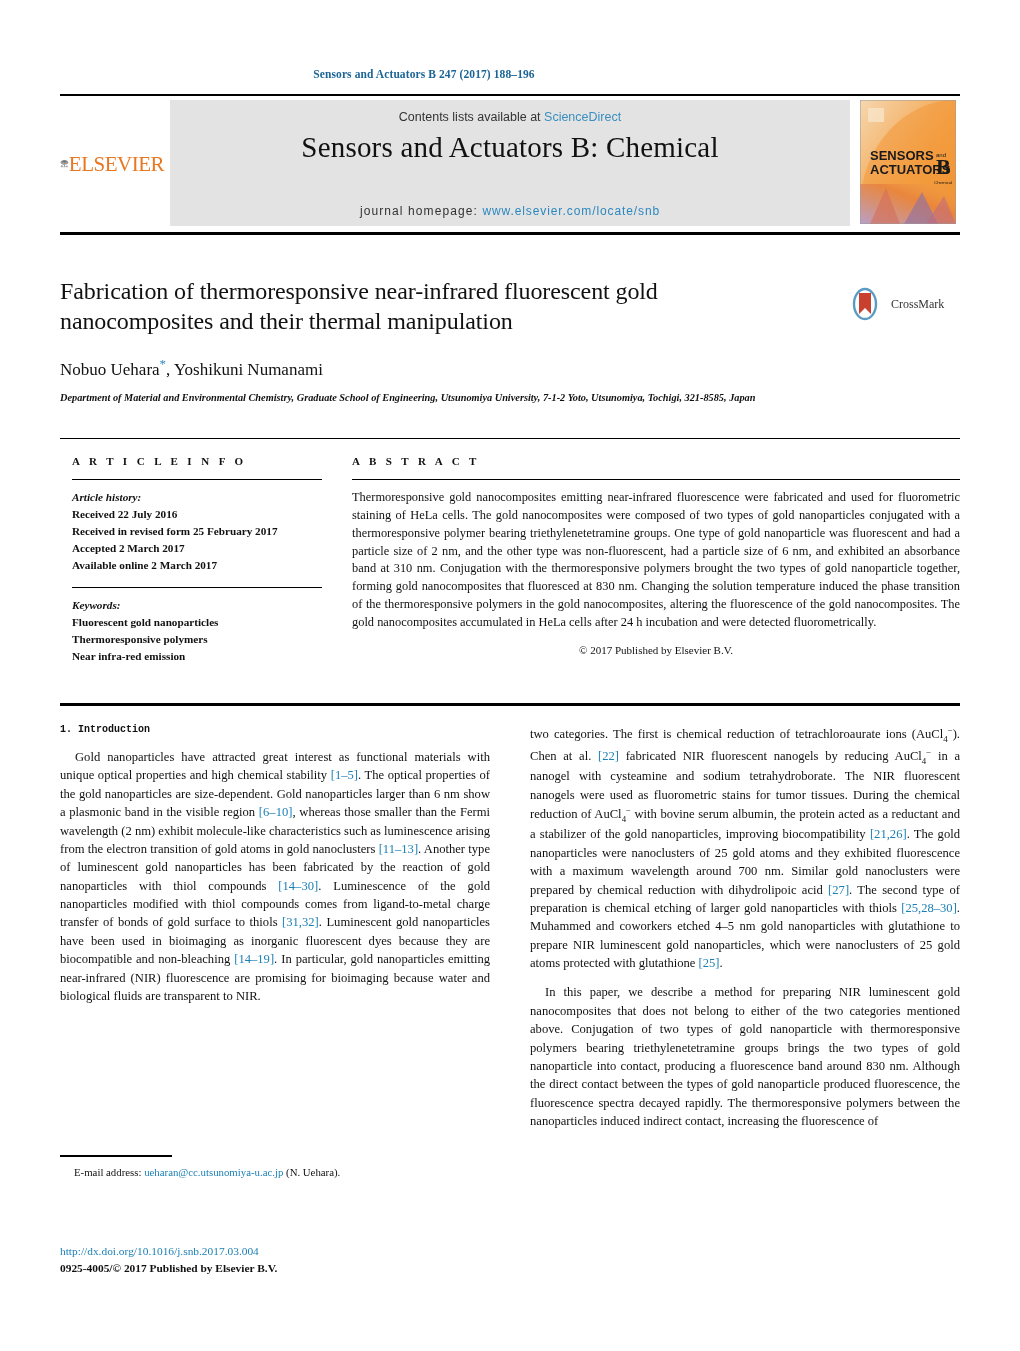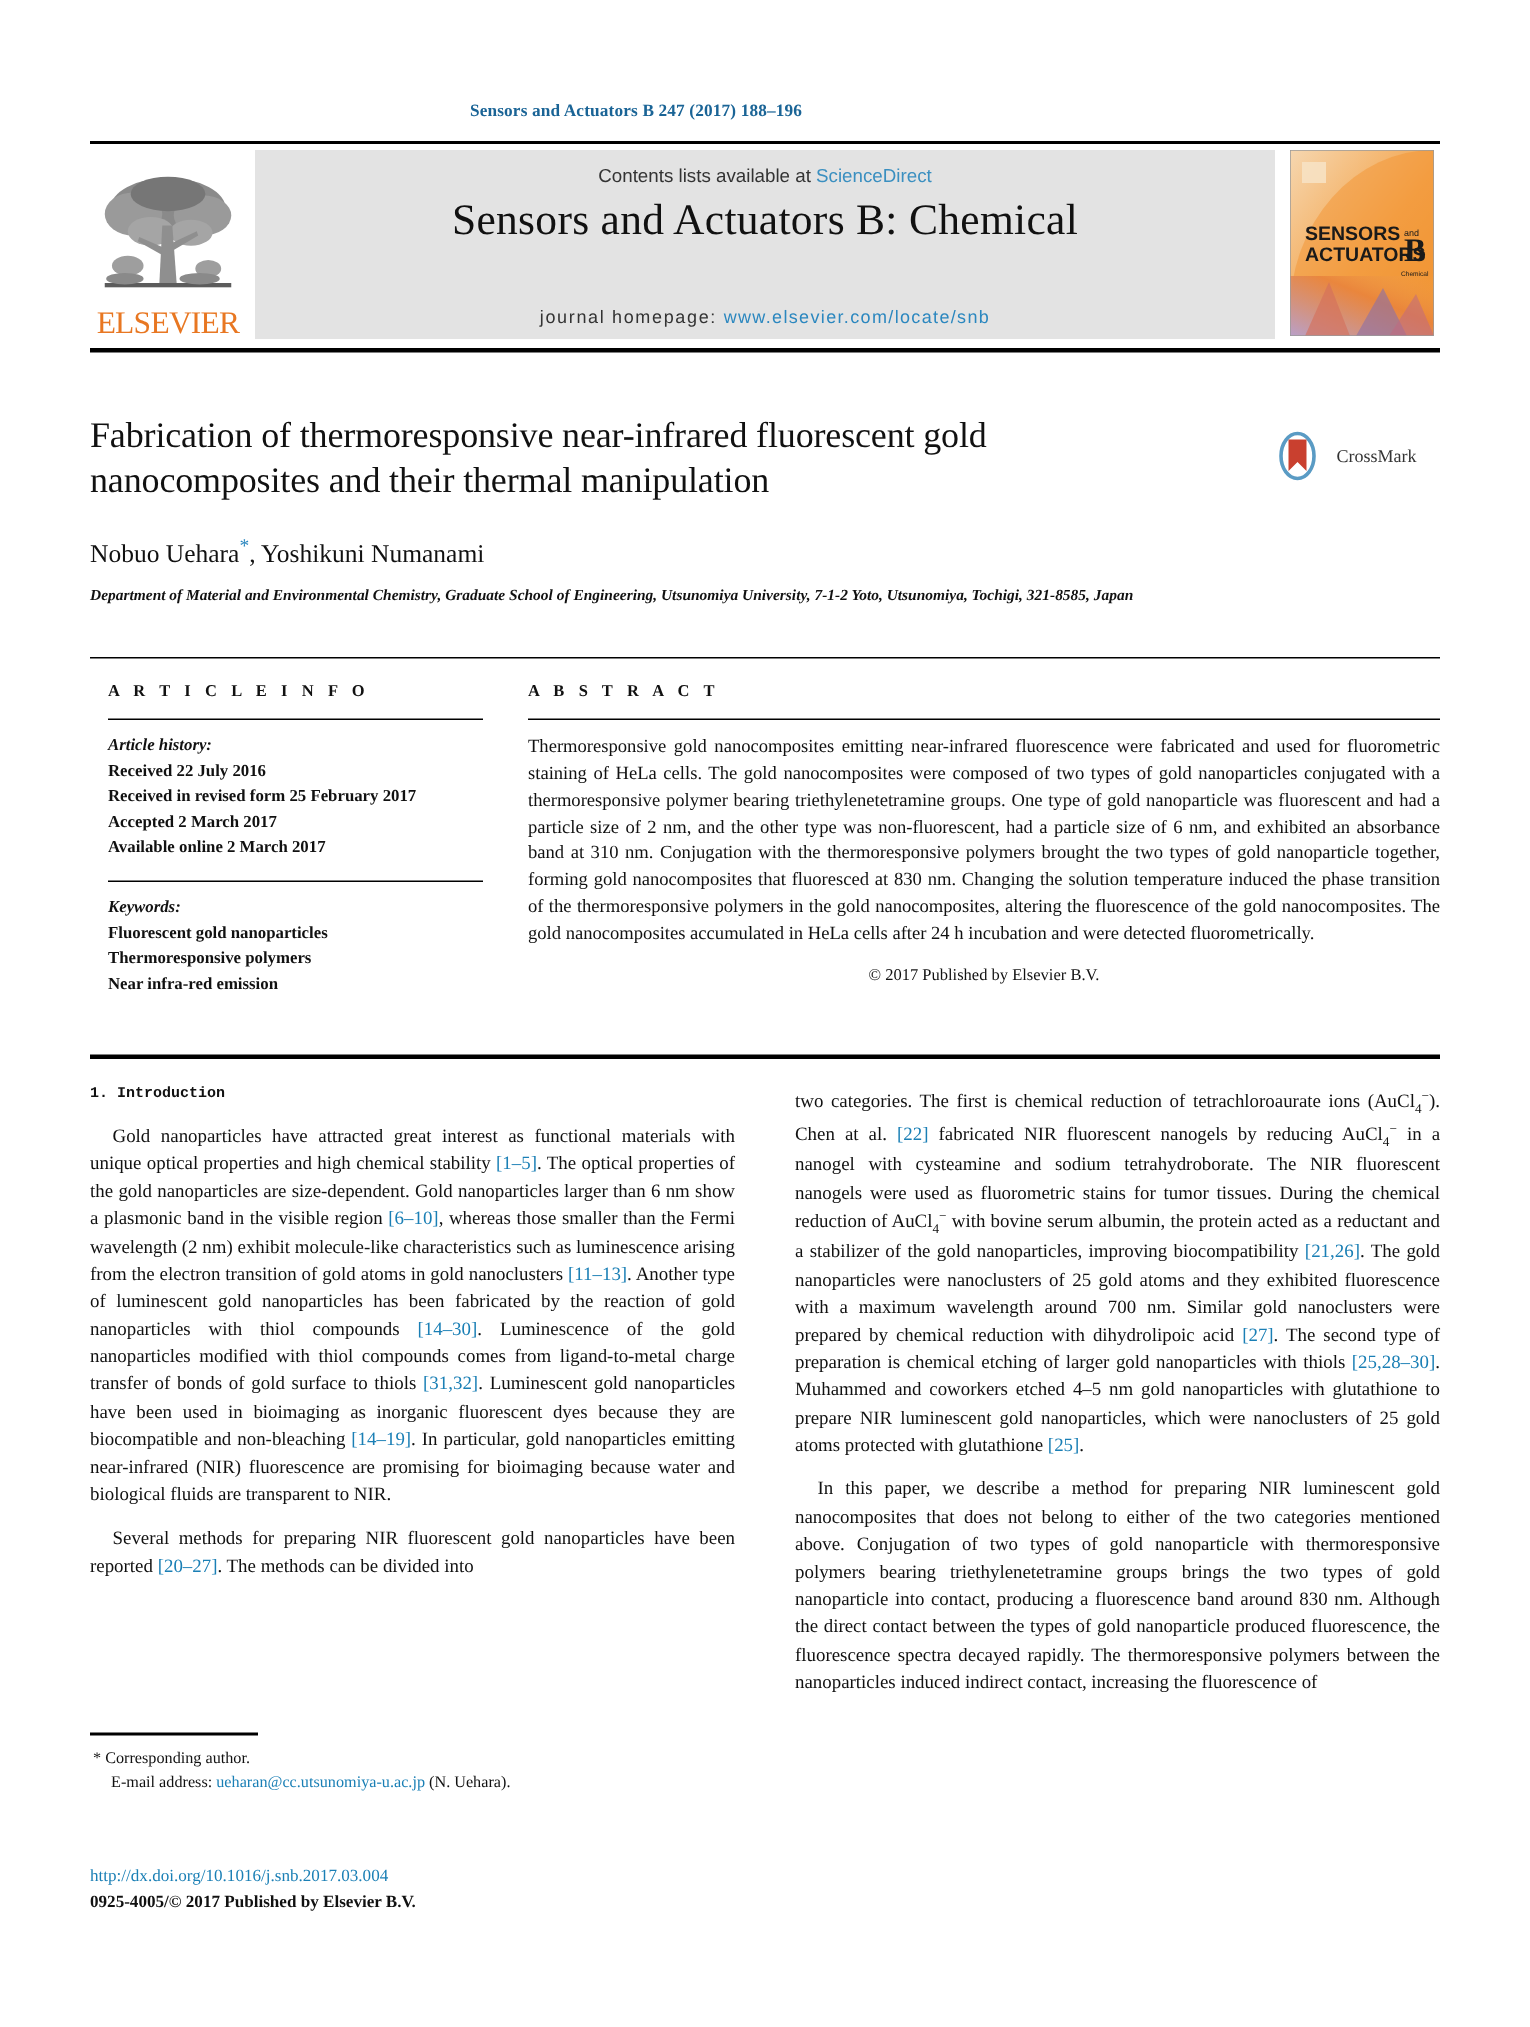"ELSEVIER" .elsevier-block { flex-direction: column -> row; justify-content: flex-end -> flex-start }
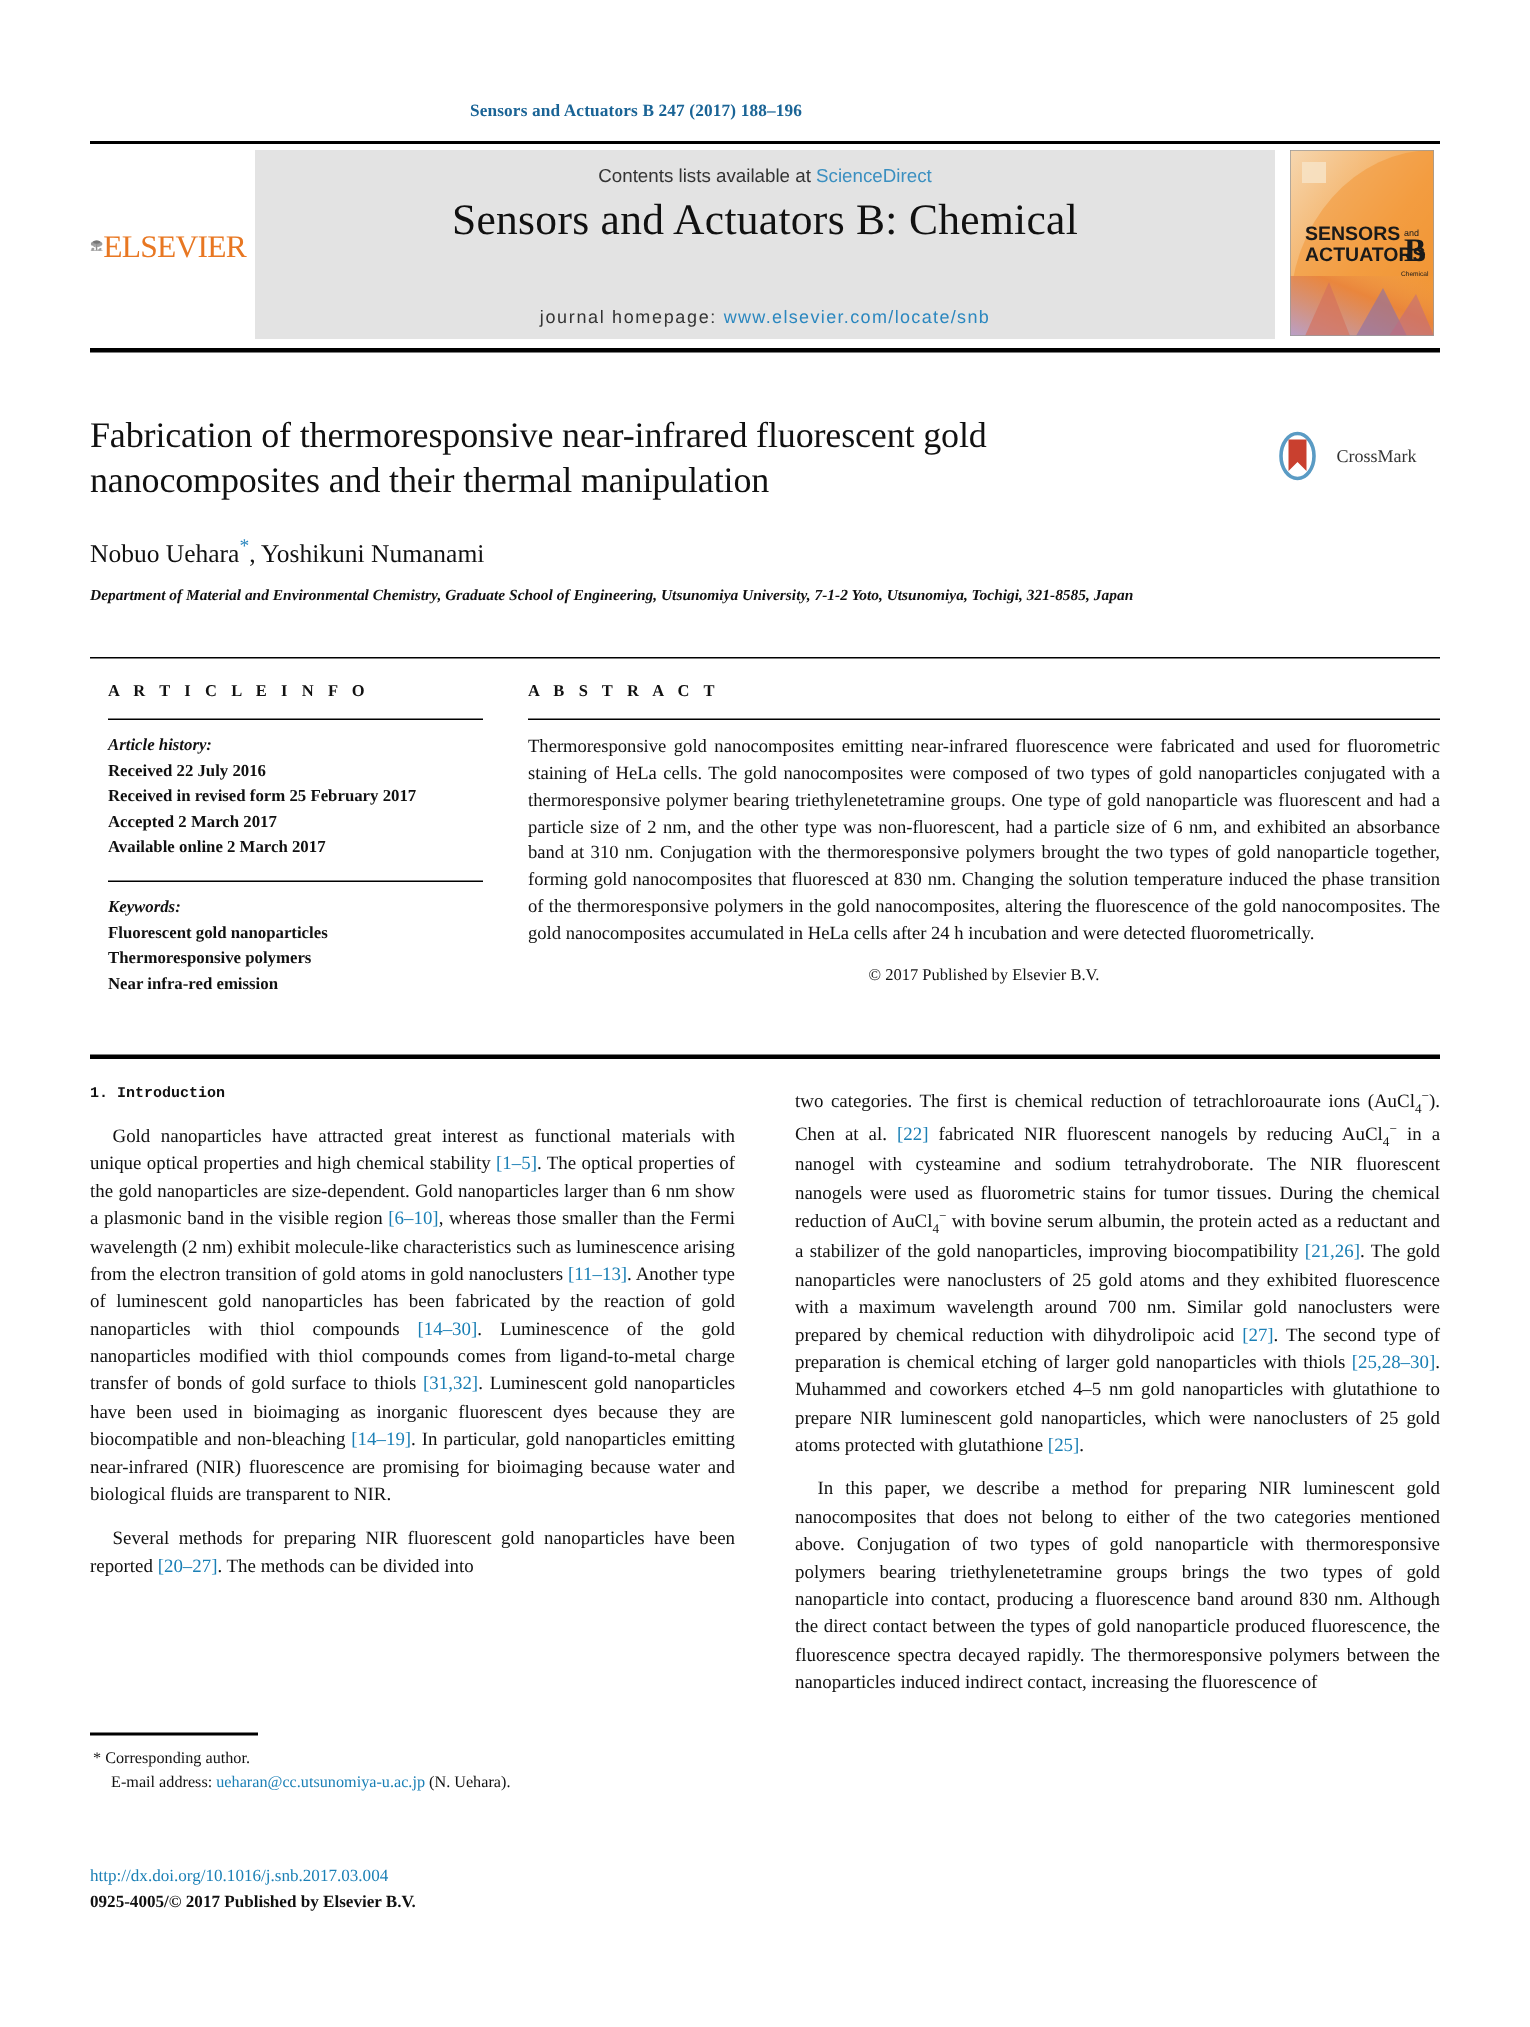"Several methods for preparing NIR" p.para { html: <p> <span>Several methods for preparing NIR fluorescent gold nanoparticles have been reported </span><span>[20–27]</span><span>. The methods can be divided into</span> </p> -> none }
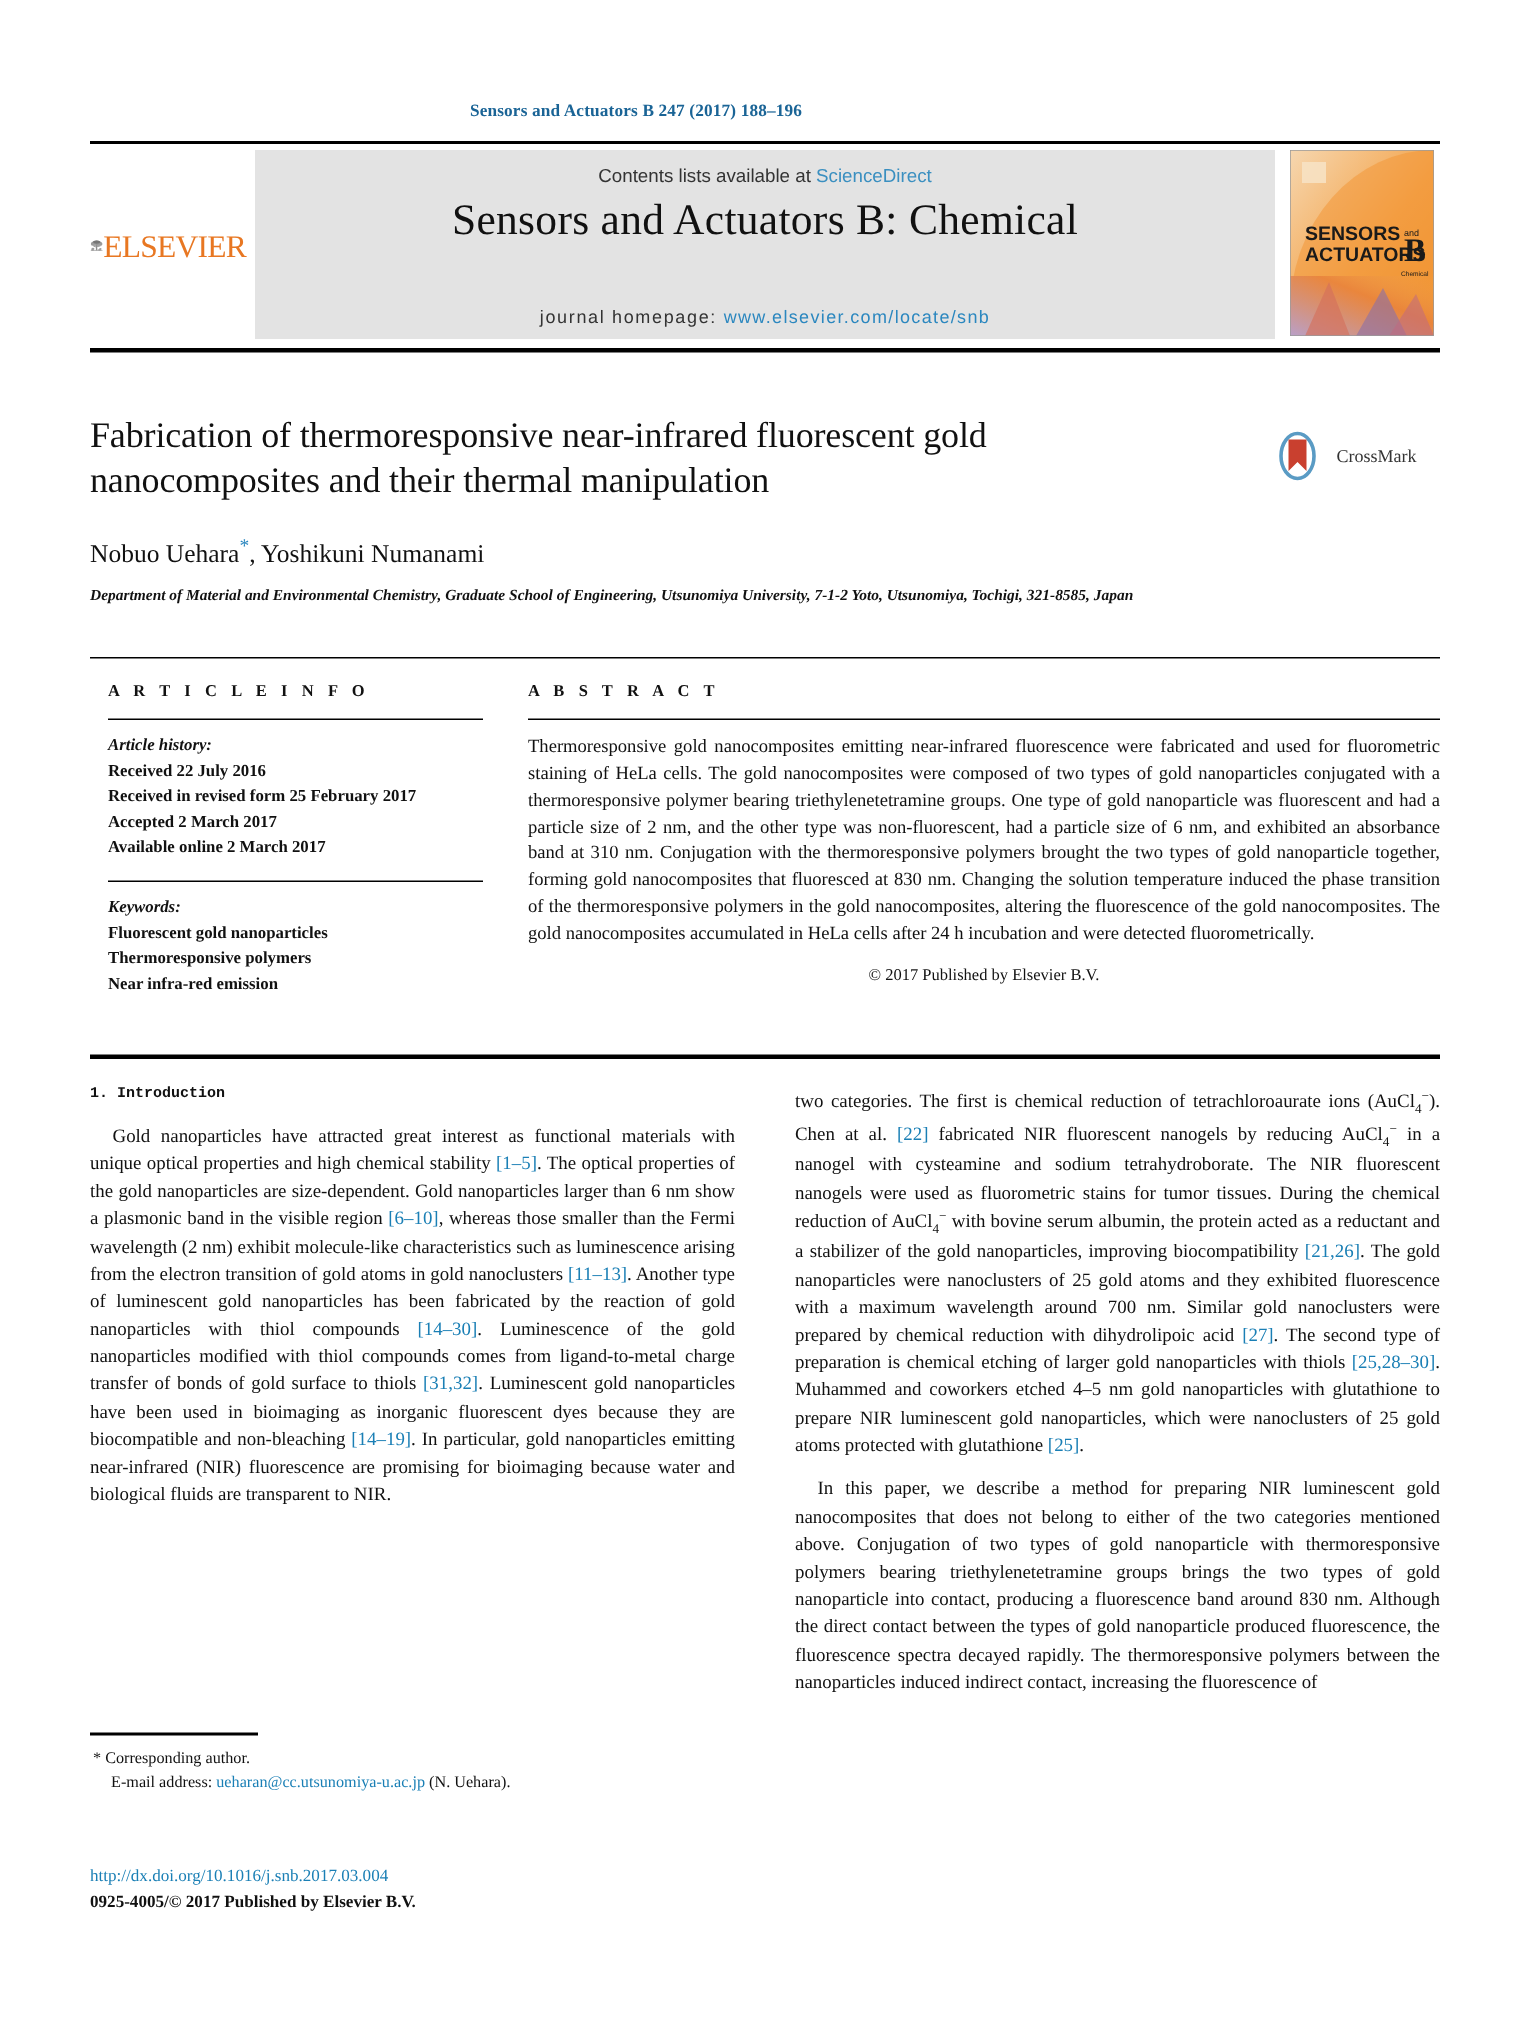"* Corresponding author." div.footnote-line { html: <div> <span>*</span>&nbsp;<span>Corresponding author.</span> </div> -> none }
